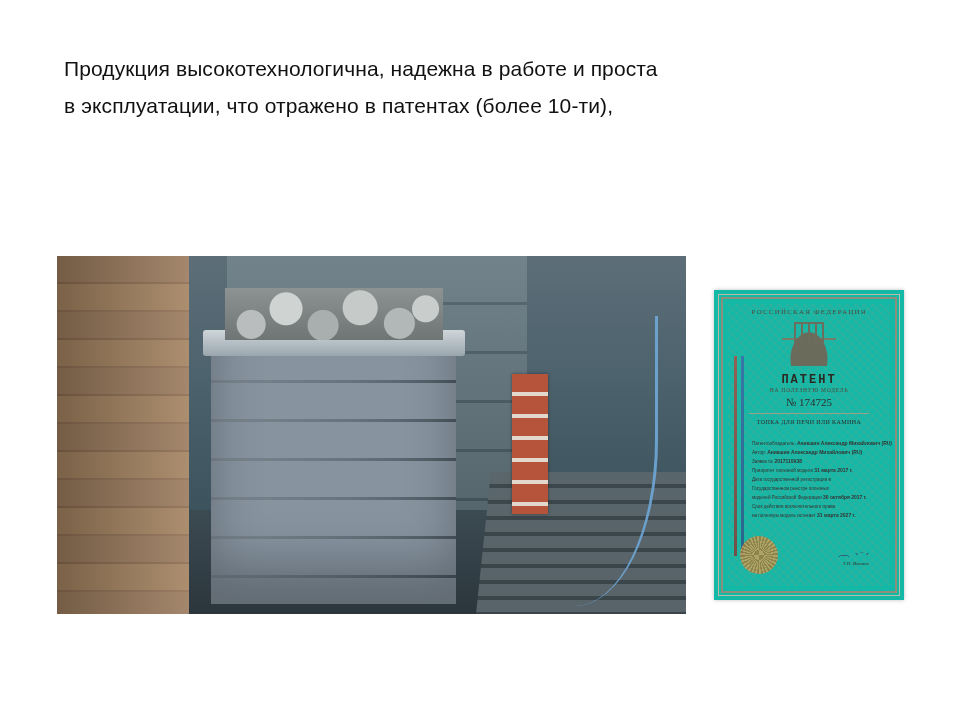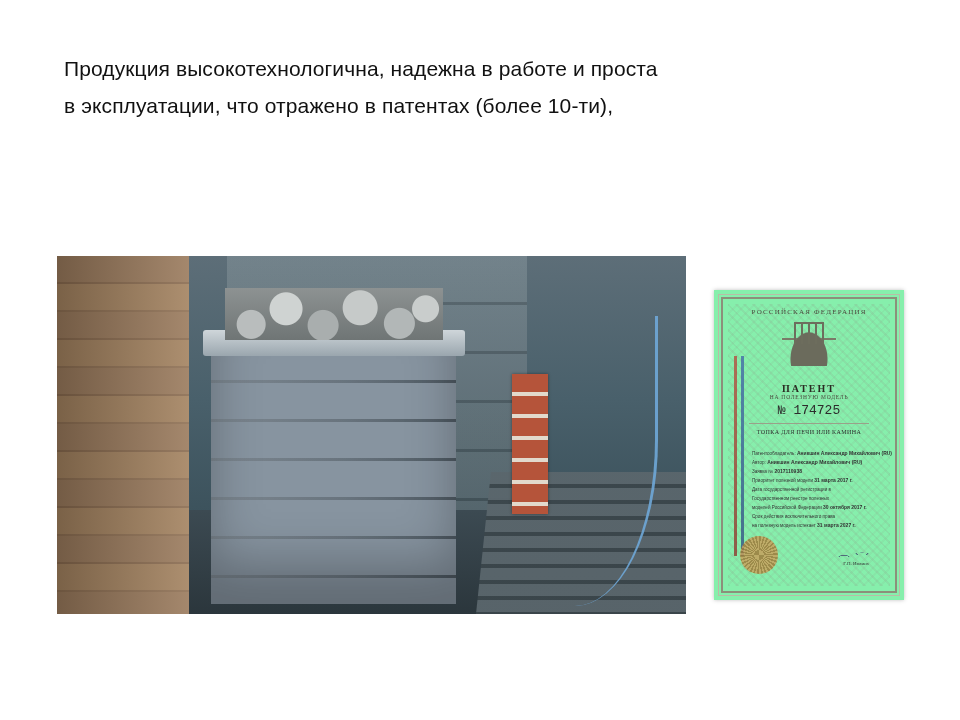"РОССИЙСКАЯ ФЕДЕРАЦИЯ" .patent { background: #86efac -> #14b8a6 }
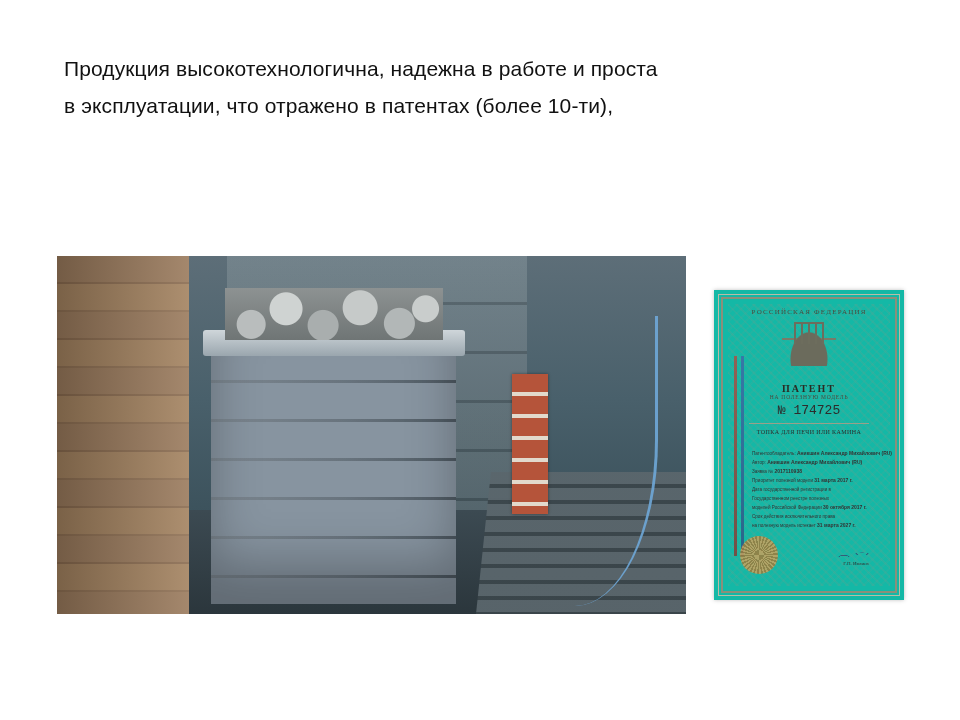"ПАТЕНТ" .patent .word { font-family: Liberation Serif, serif -> Liberation Mono, monospace; font-size: 10px -> 12px; margin-top: 17px -> 7px }
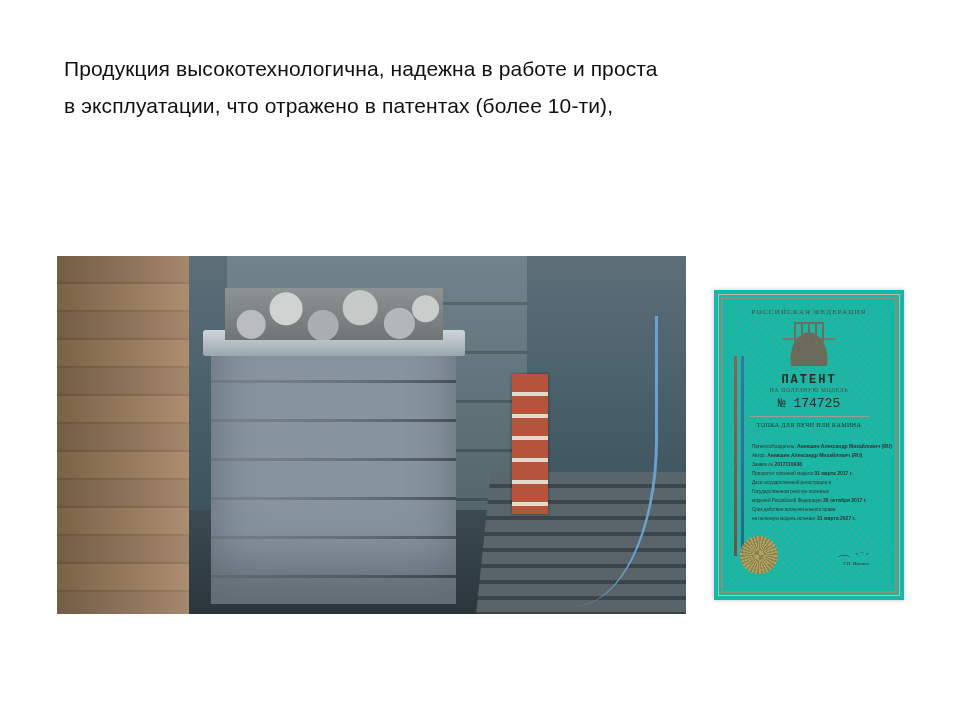"№ 174725" .patent .number { font-family: Liberation Mono, monospace -> Liberation Serif, serif; font-size: 13px -> 11px }
